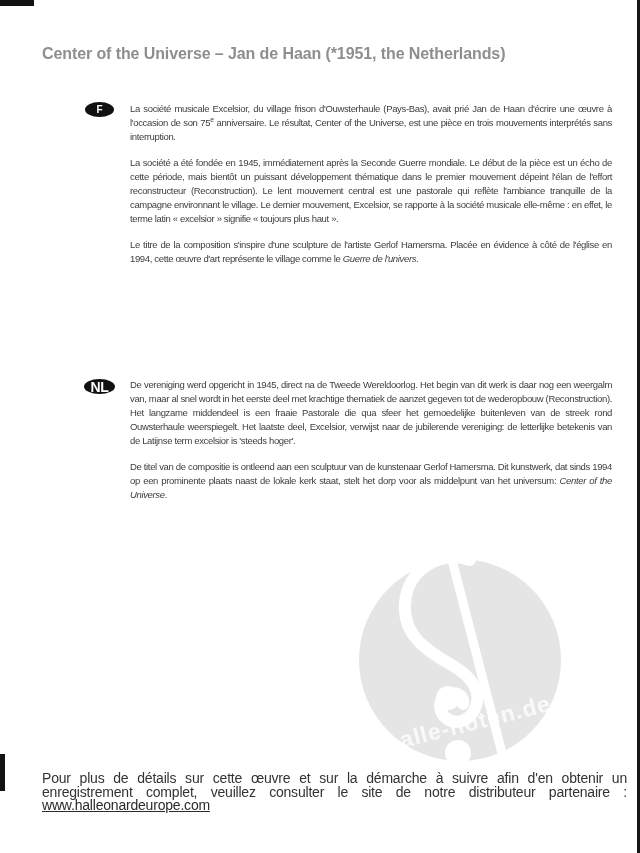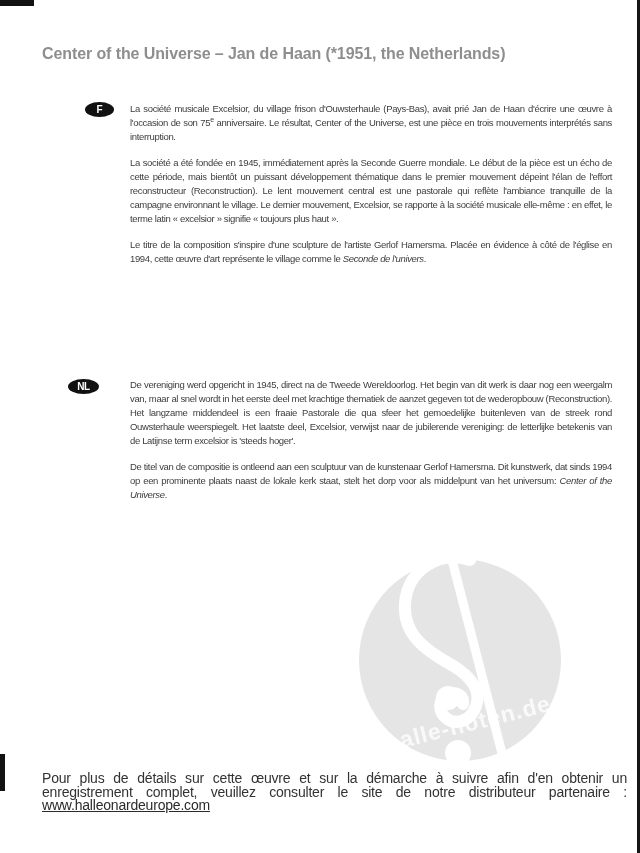"Seconde de l'univers" i { text: Seconde -> Guerre }
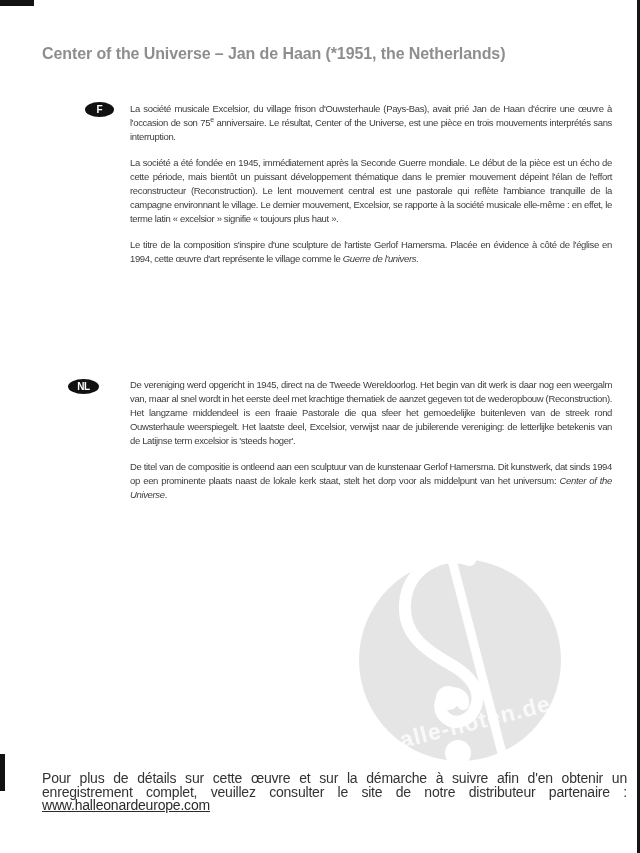"NL" .badge-nl { font-size: 10px -> 14px; left: 68px -> 84px }
